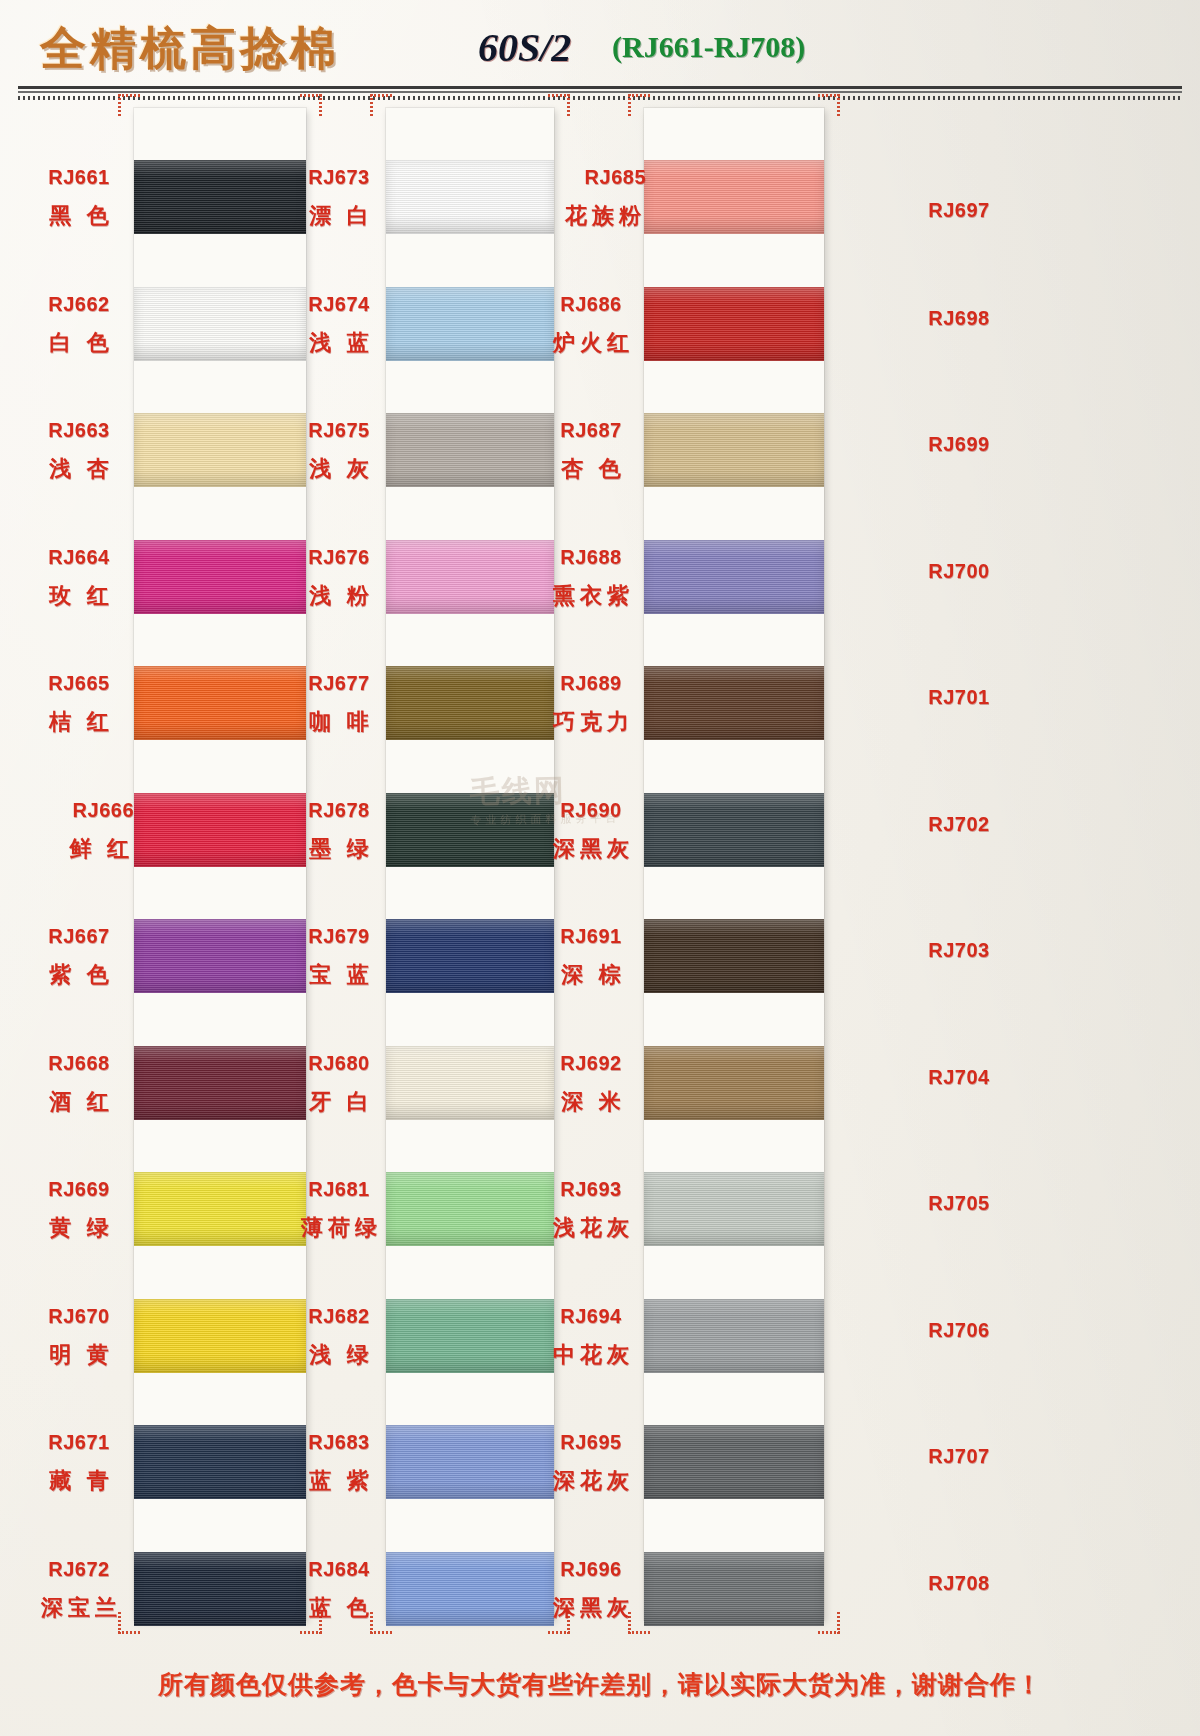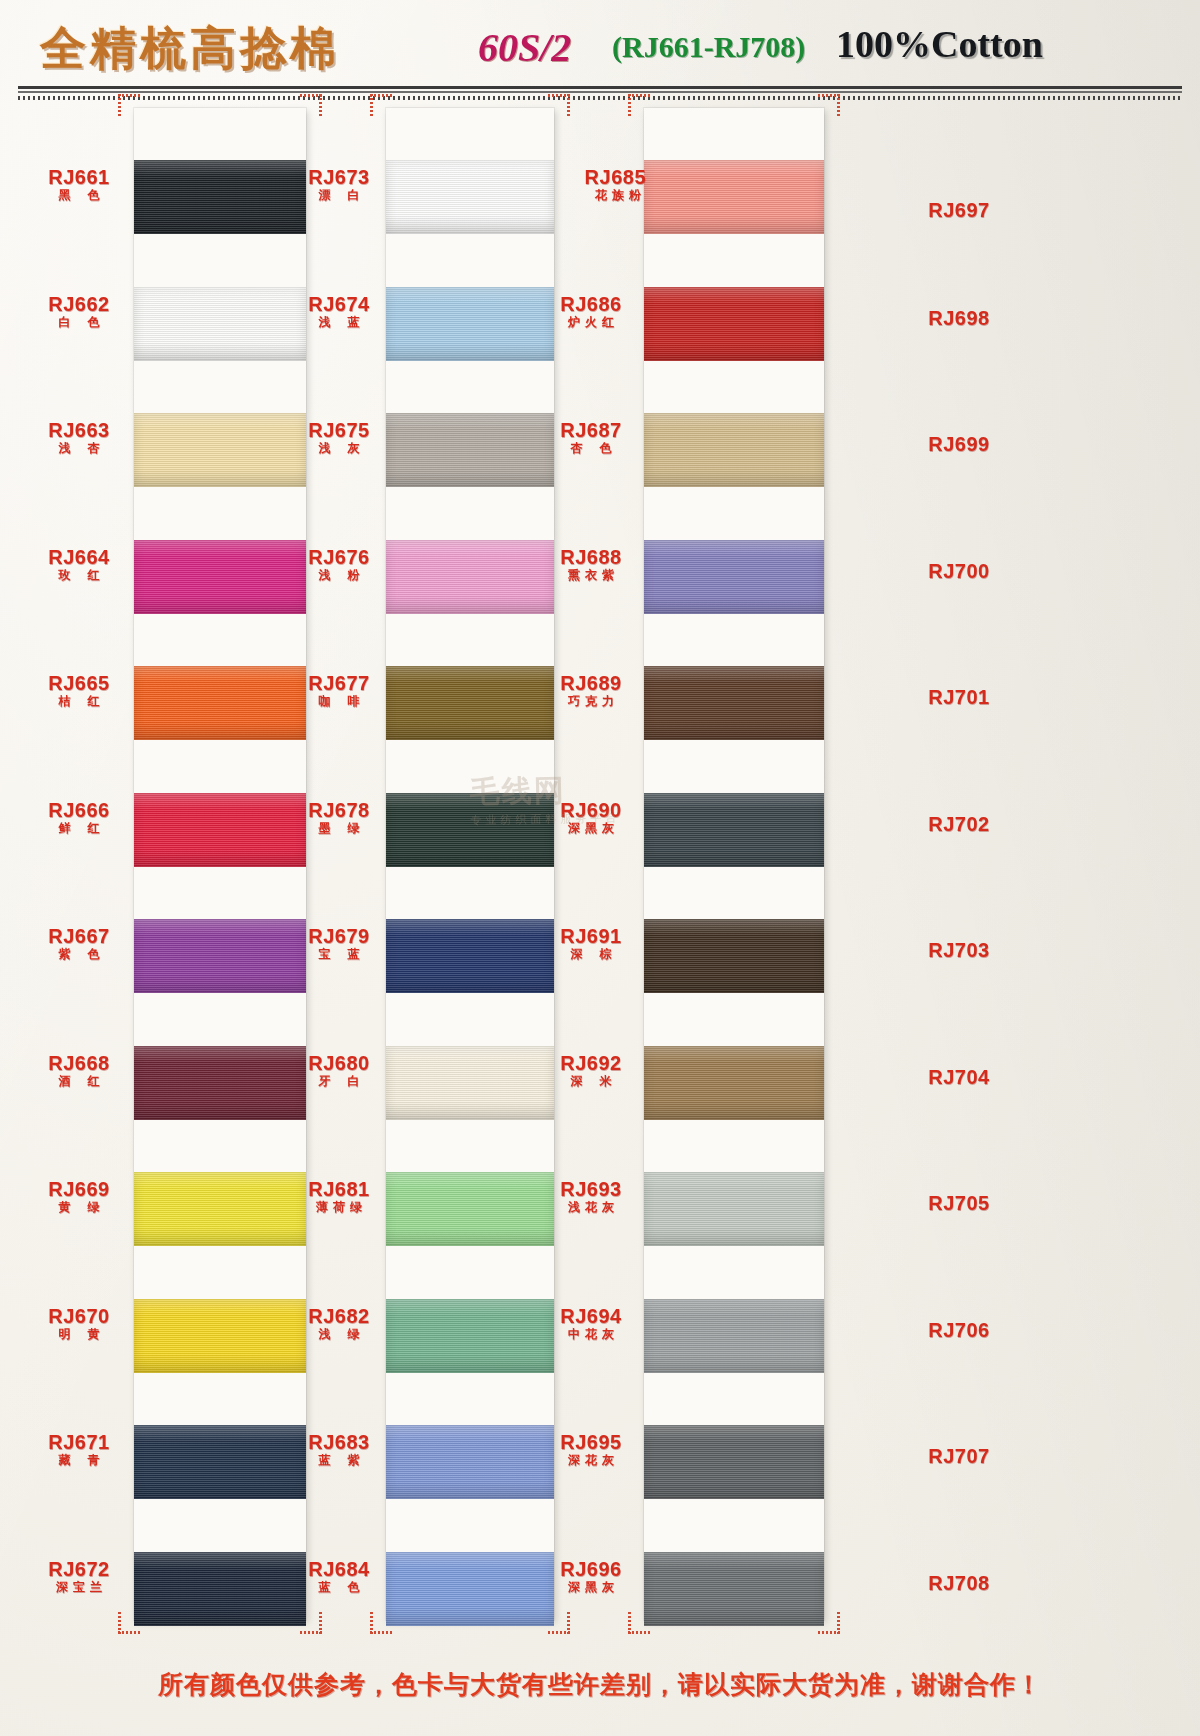"60S/2" #count-label { color: #be185d -> #0f172a }
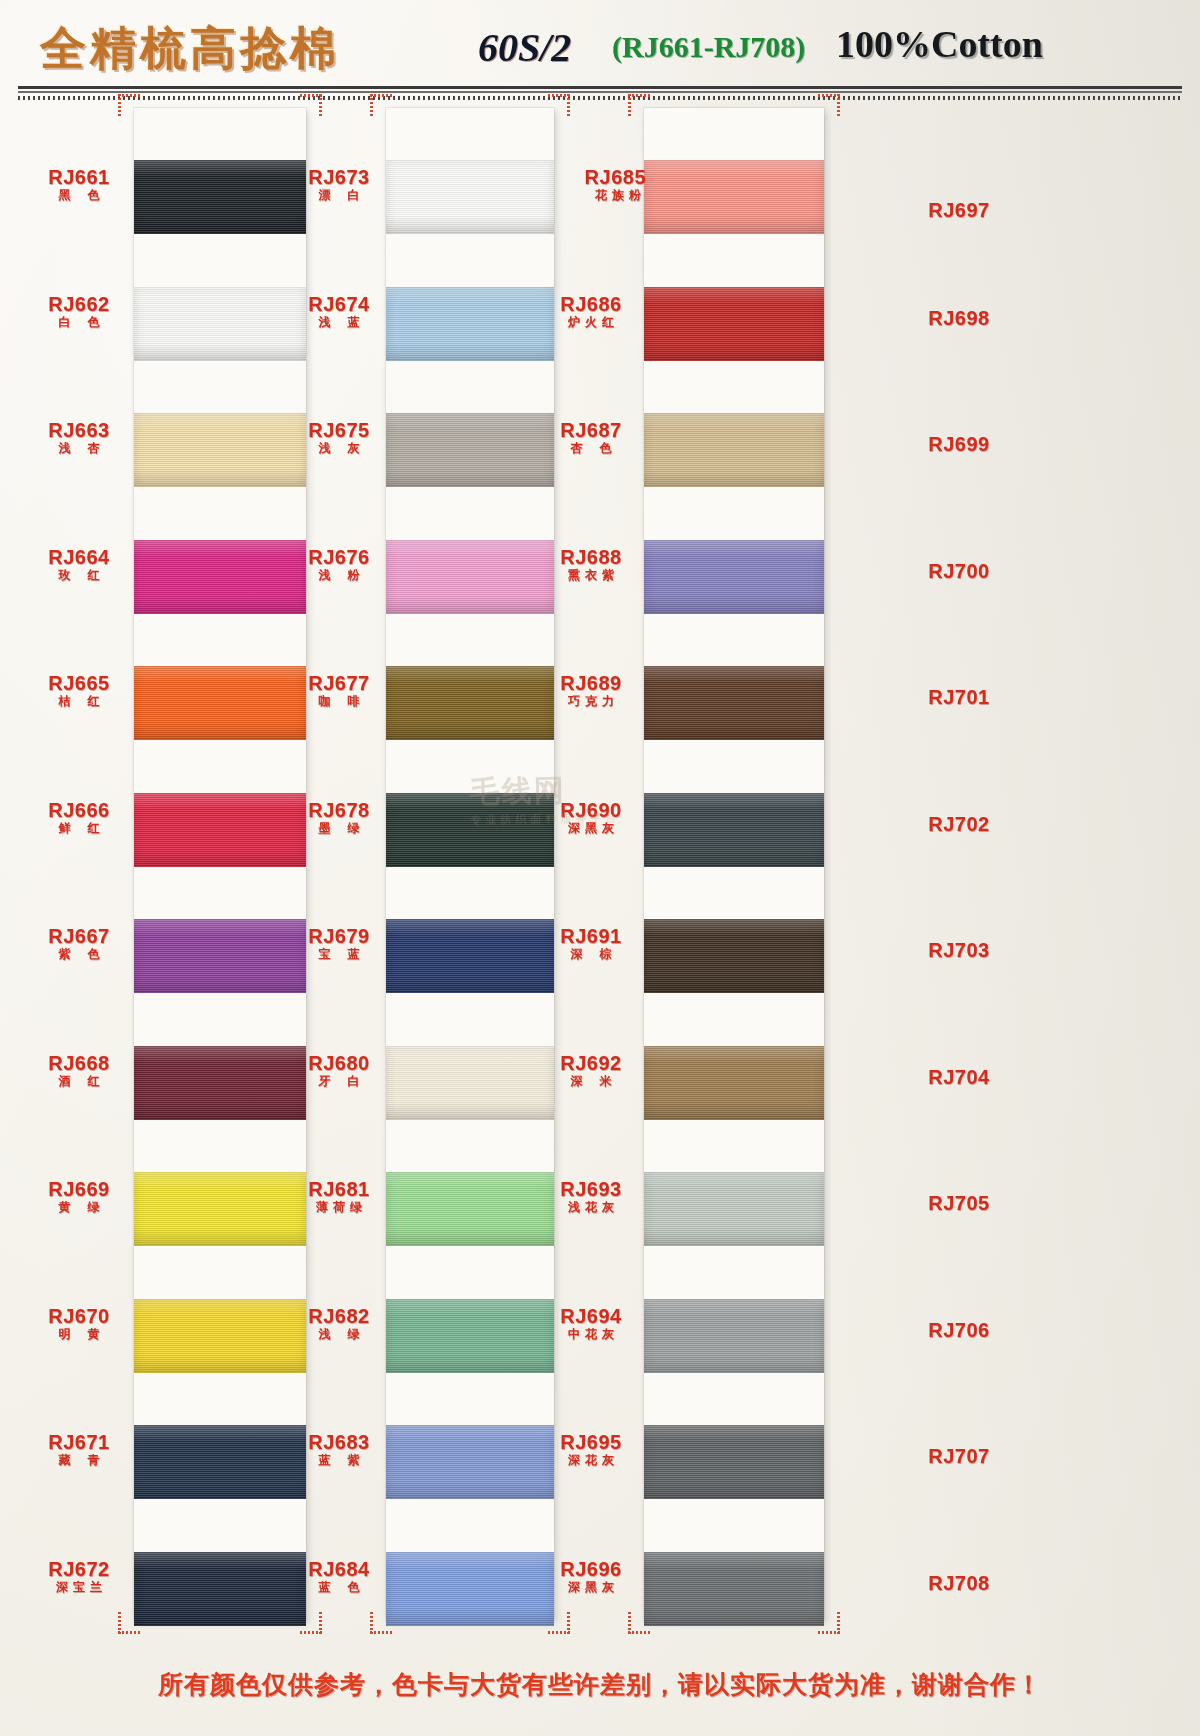"100%Cotton" div { html: <div>100%Cotton</div> -> none }
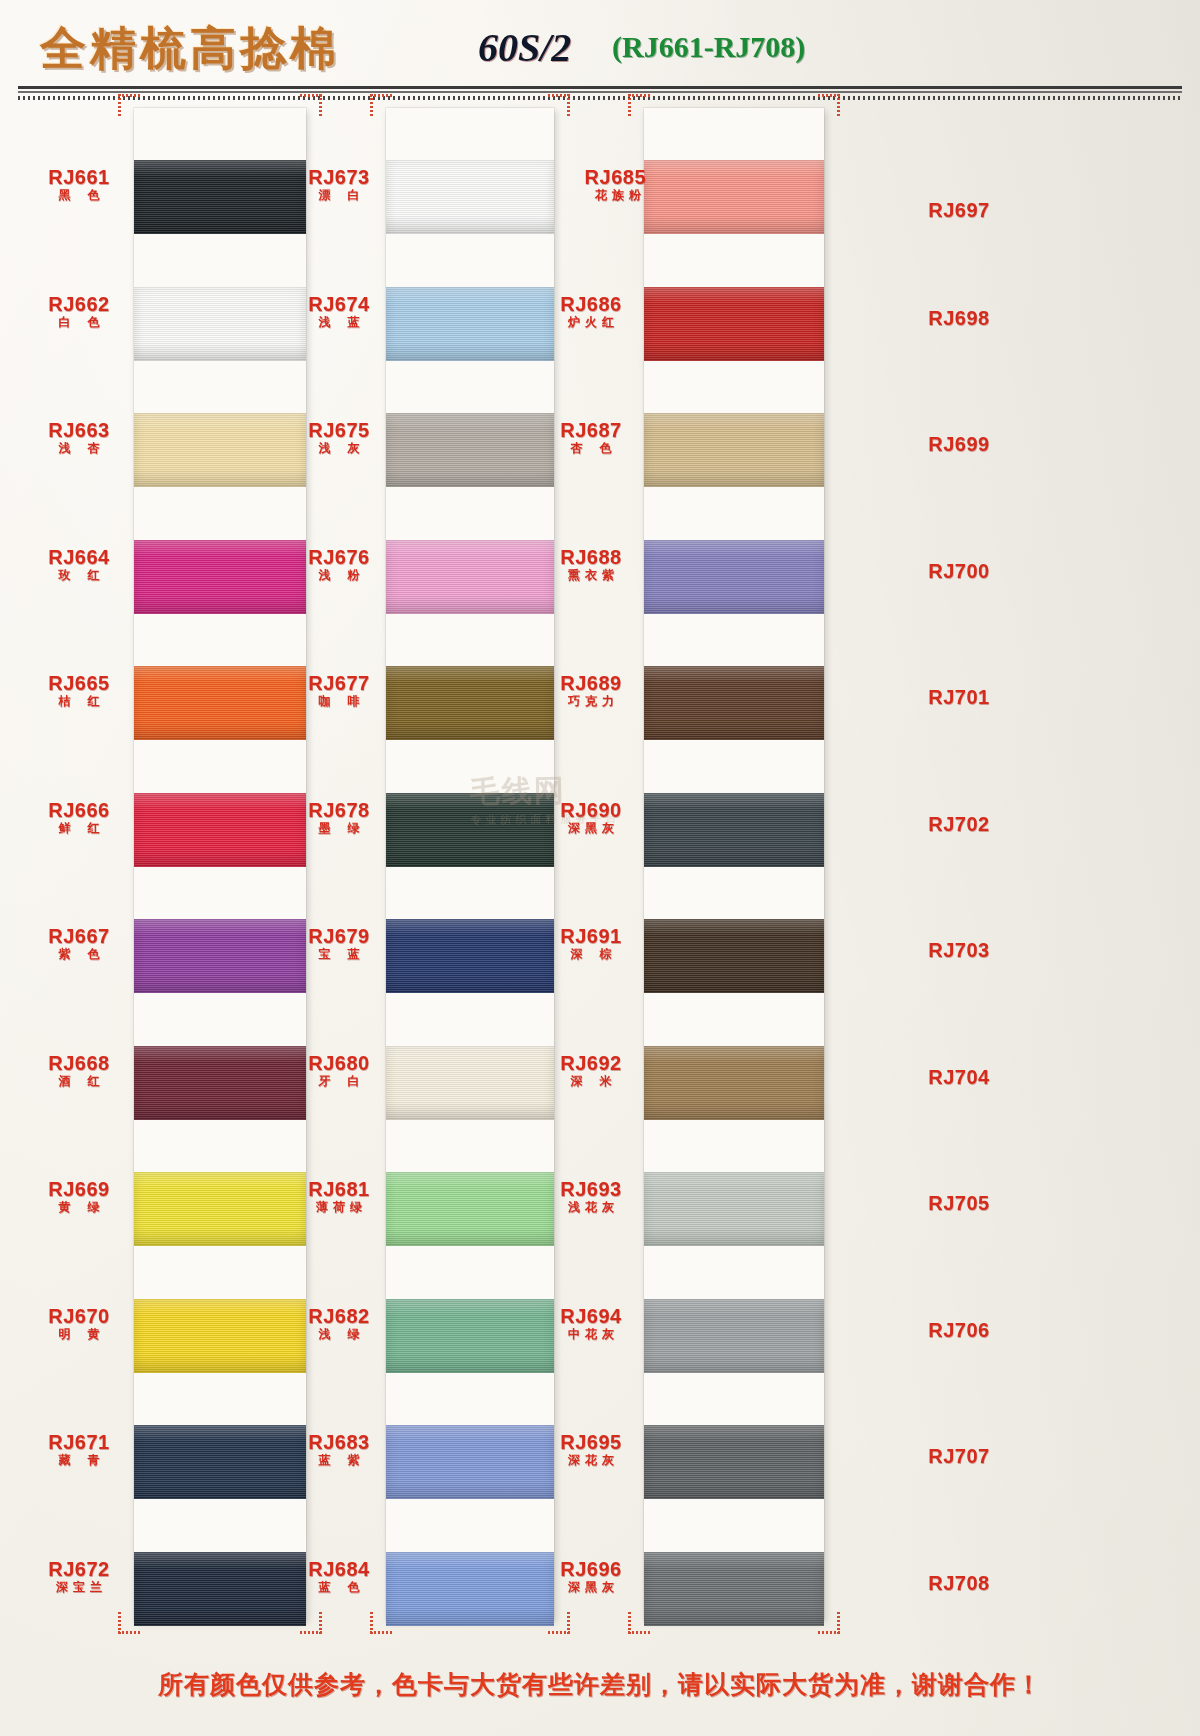"黑 色" .lbl .cn { font-family: Liberation Mono, monospace -> Liberation Serif, serif; font-size: 12px -> 22px; margin-top: 2px -> 16px }
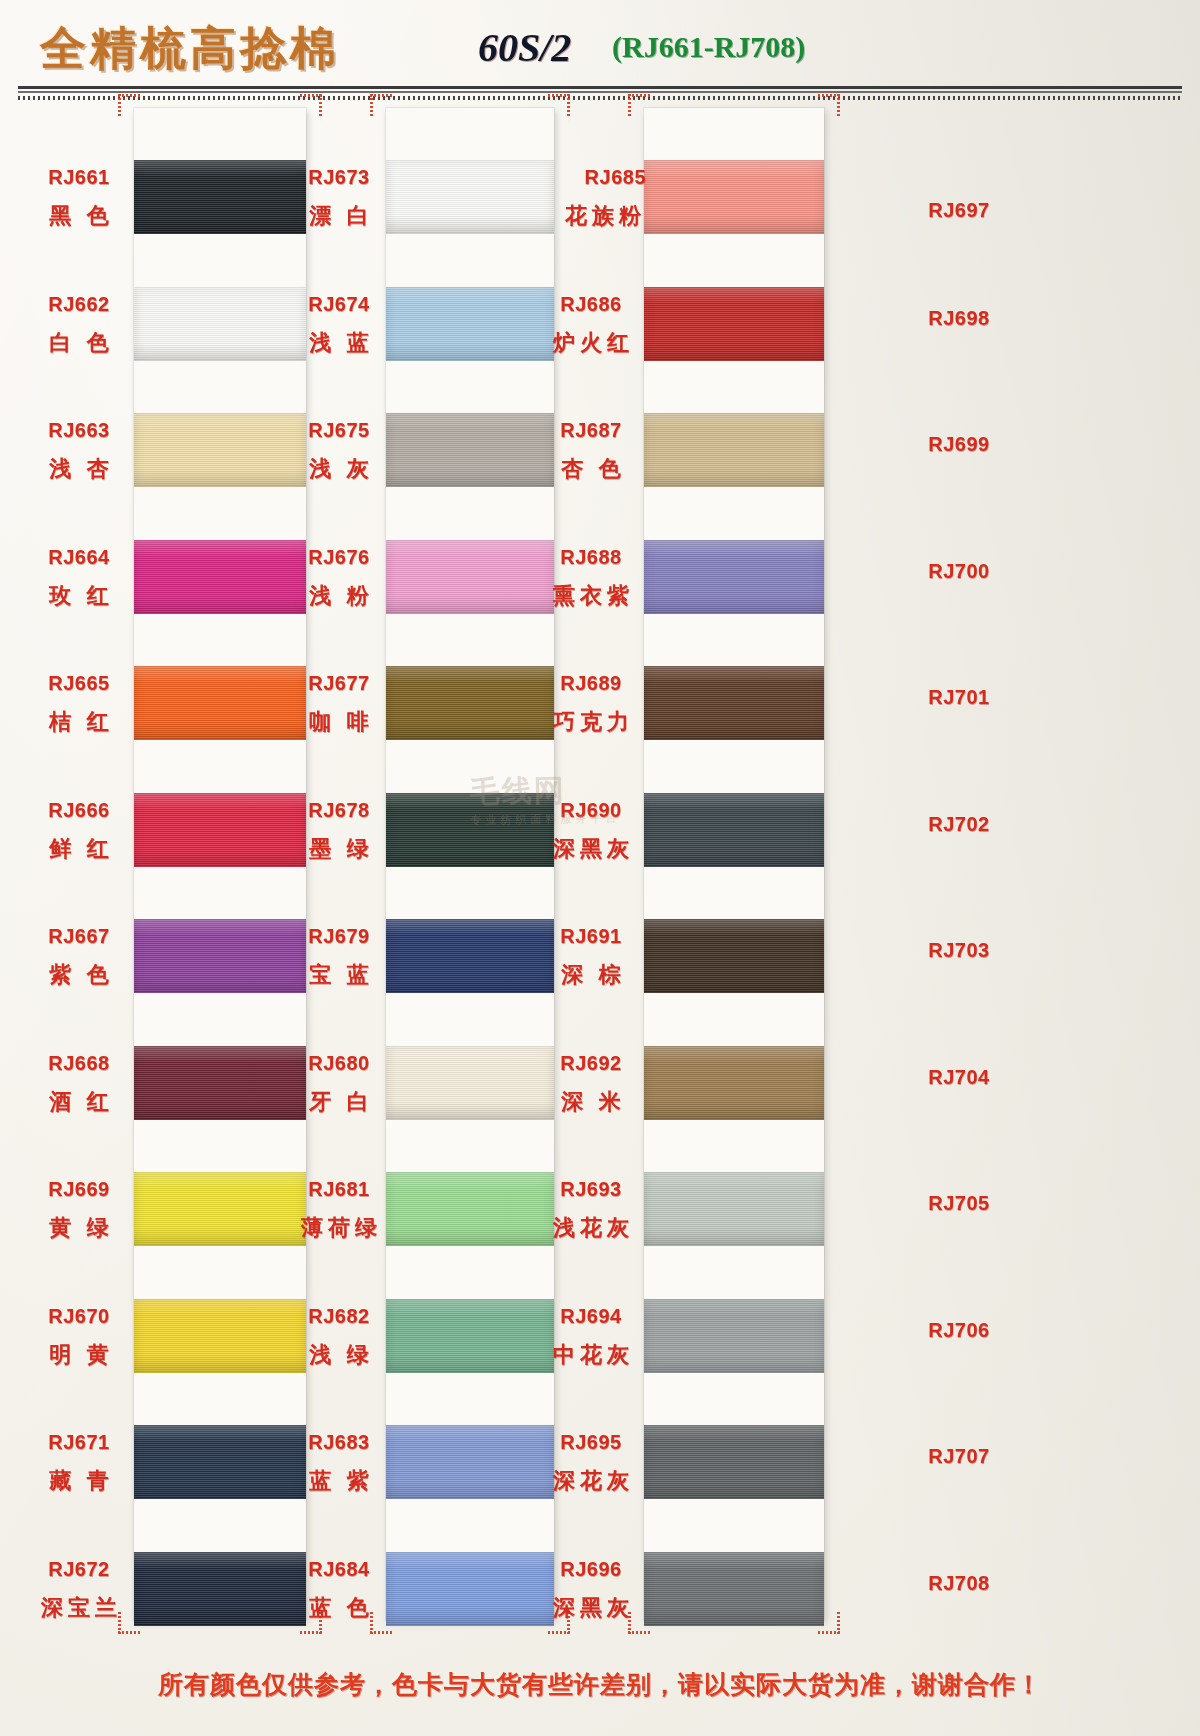"RJ666" div.lbl { text-align: none -> right }
